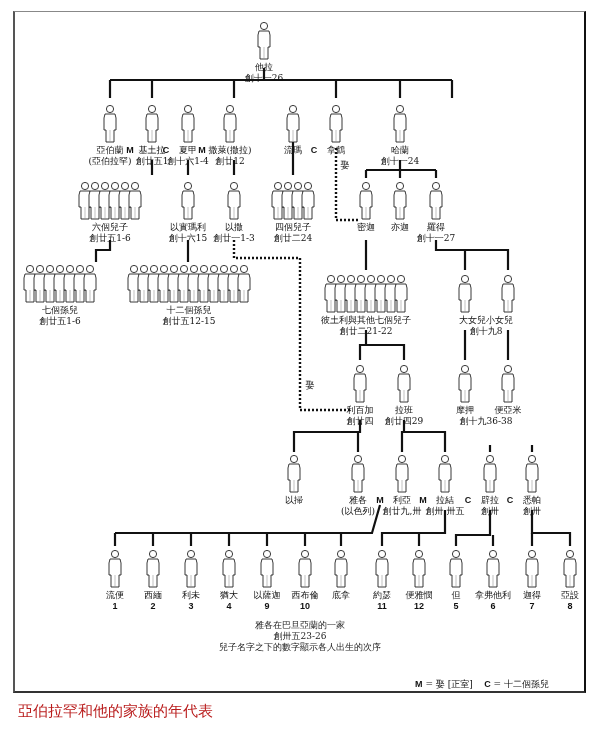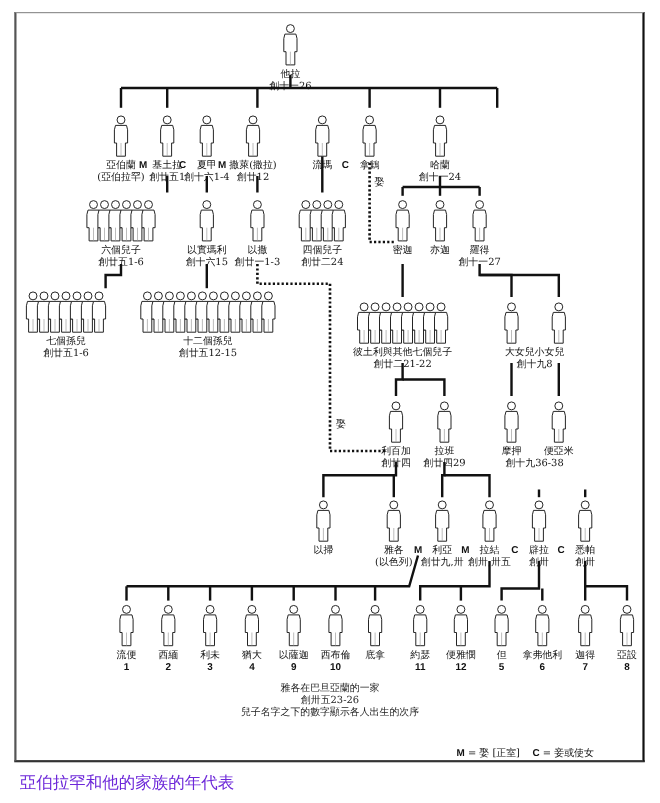"= 妾或使女" span { text: 妾或使女 -> 十二個孫兒 }
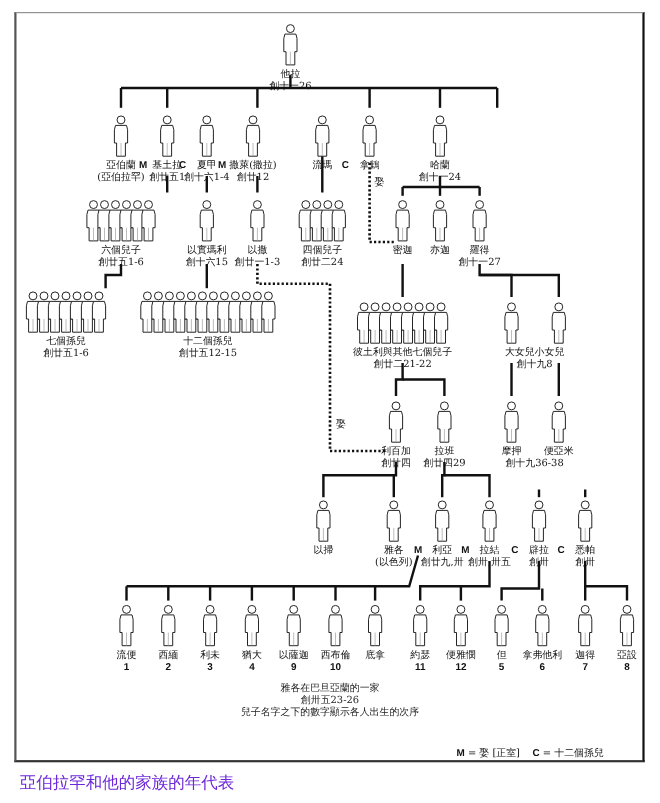"亞伯拉罕和他的家族的年代表" #caption { color: #6d28d9 -> #b91c1c }
